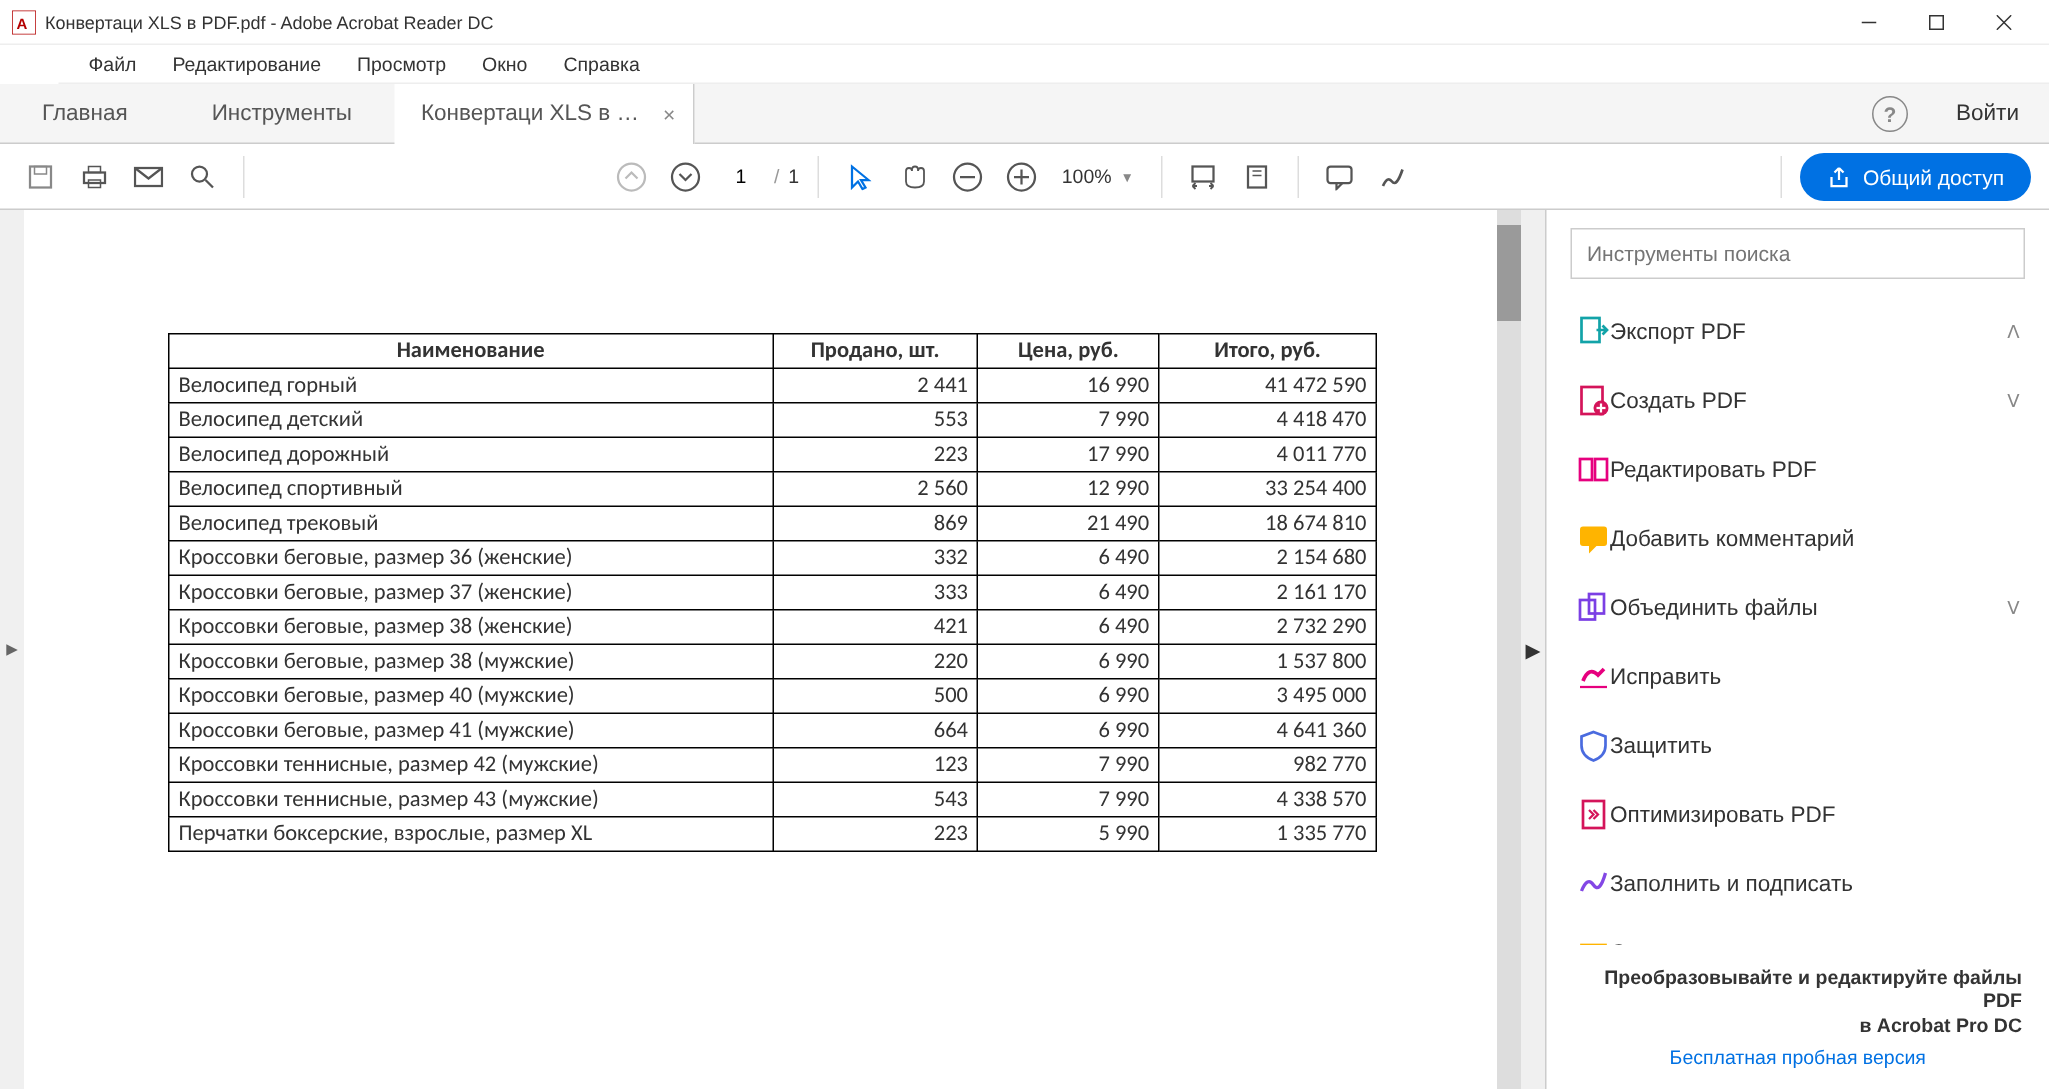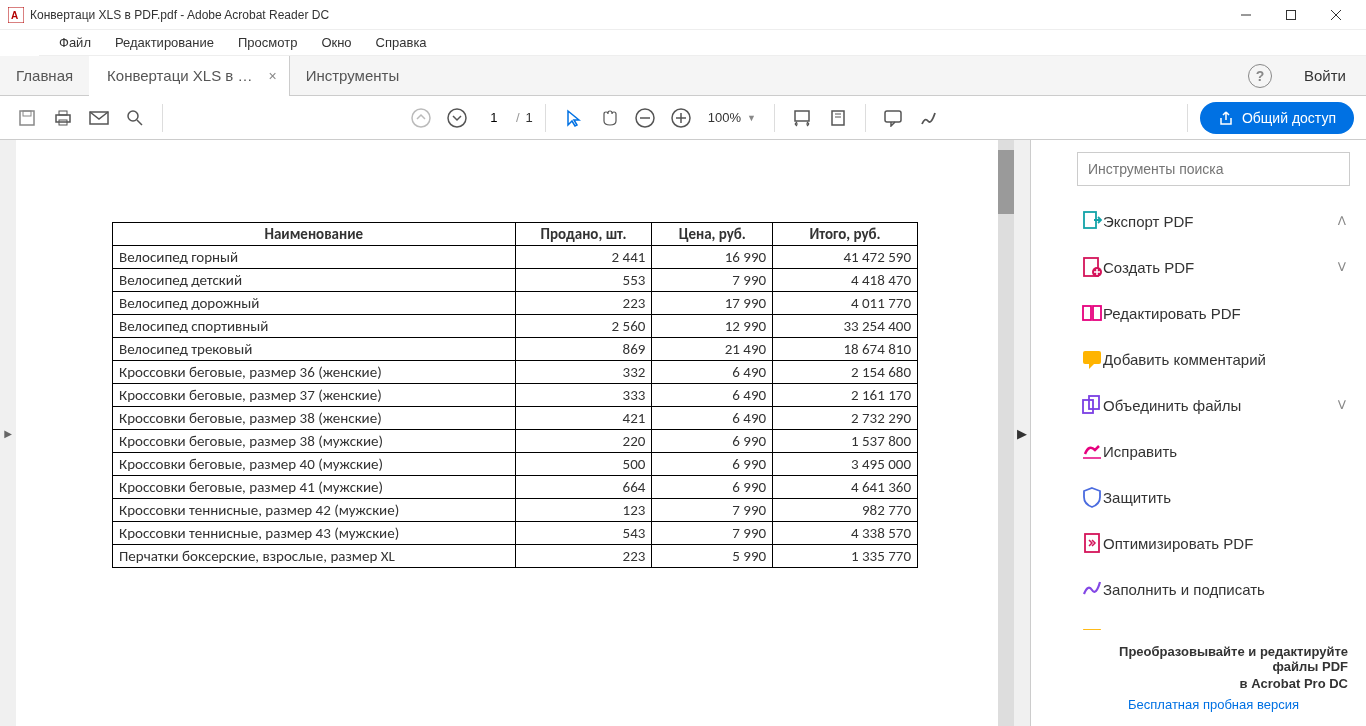"Главная" .tabbar .tab { padding: 0 16px -> 0 28px }
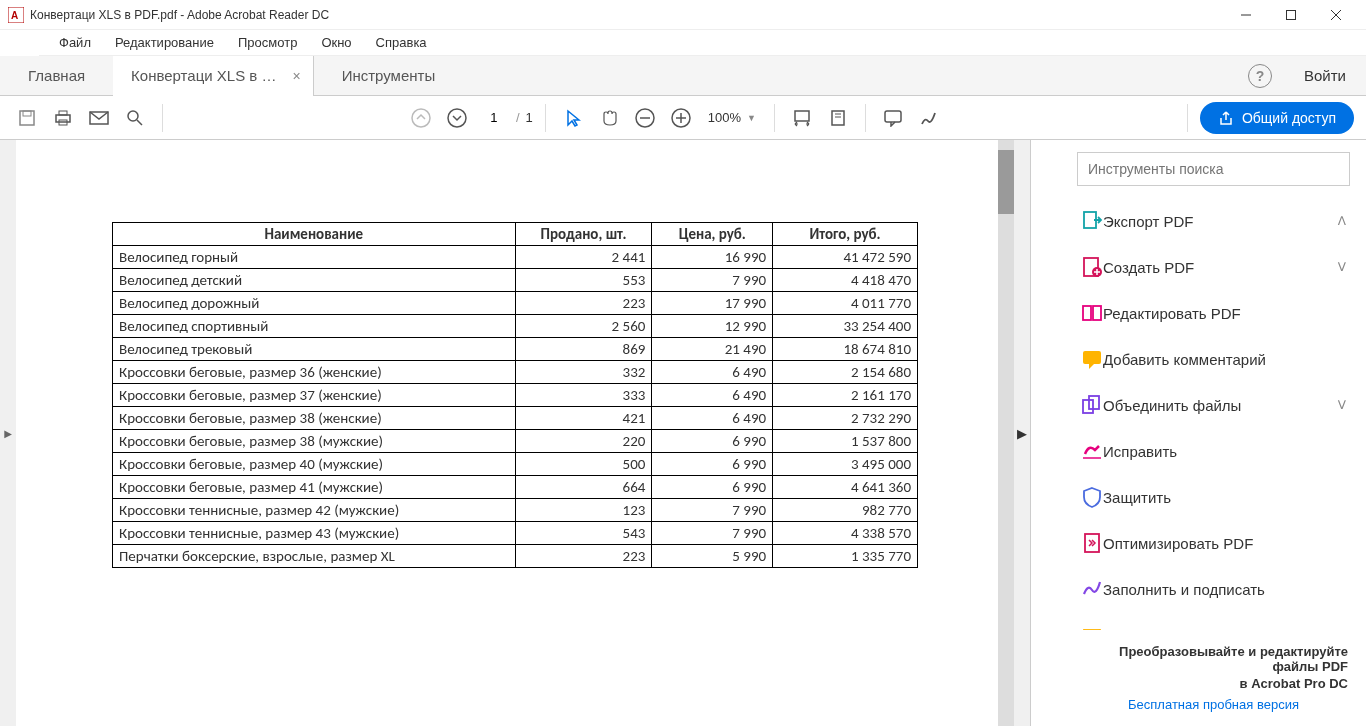"Конвертаци XLS в …" div.tab { order: before "Инструменты" -> after "Инструменты" }
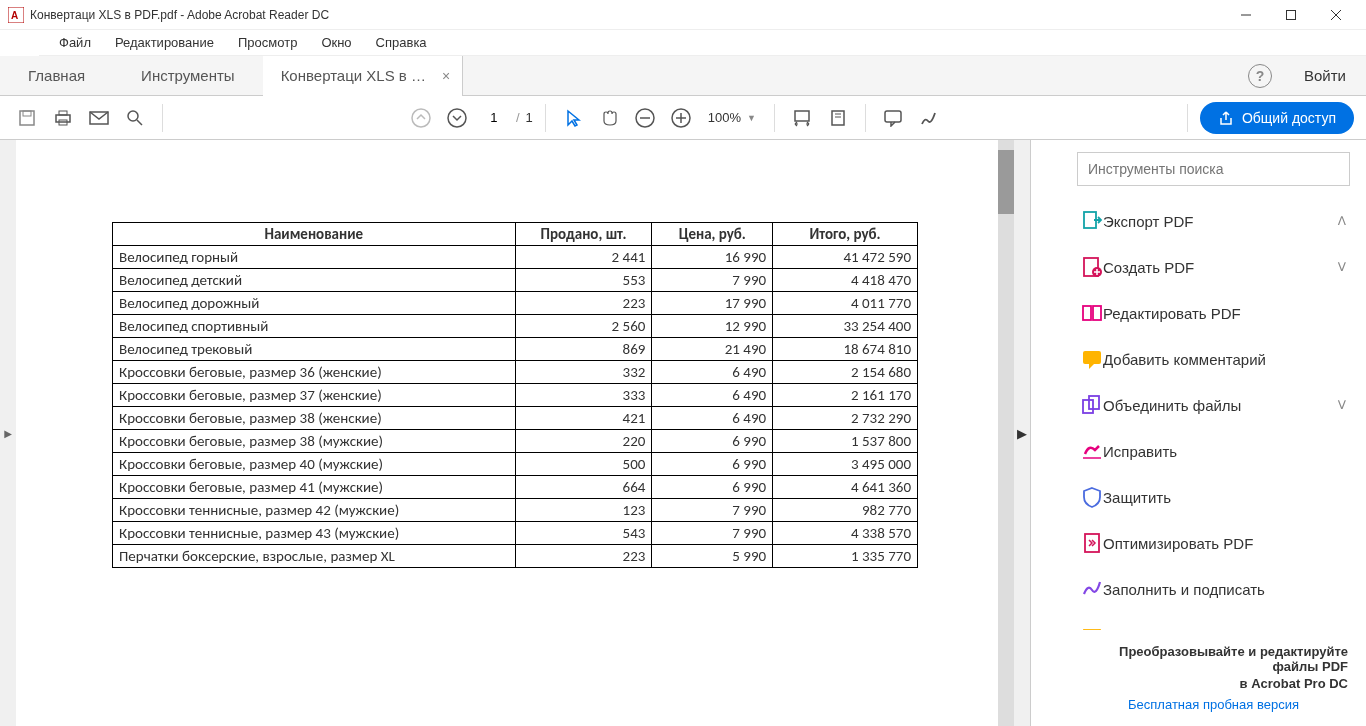"Инструменты поиска" .right-panel { padding-left: 30px -> none }
